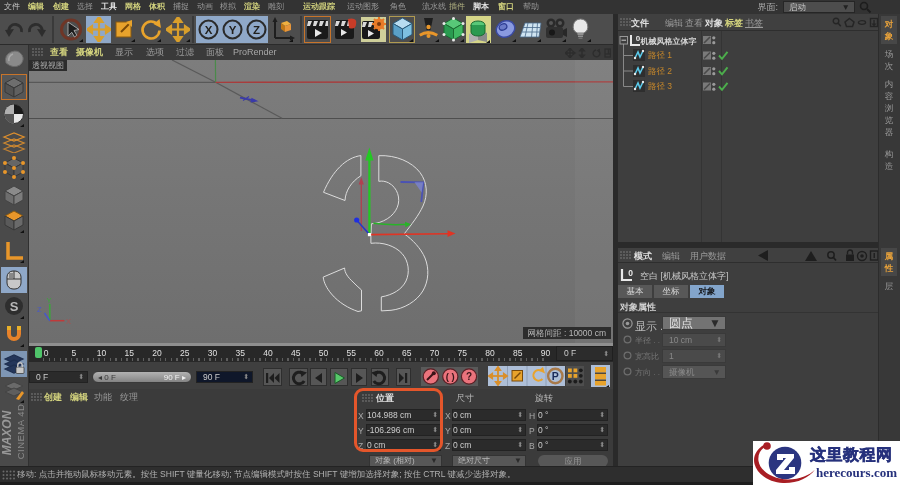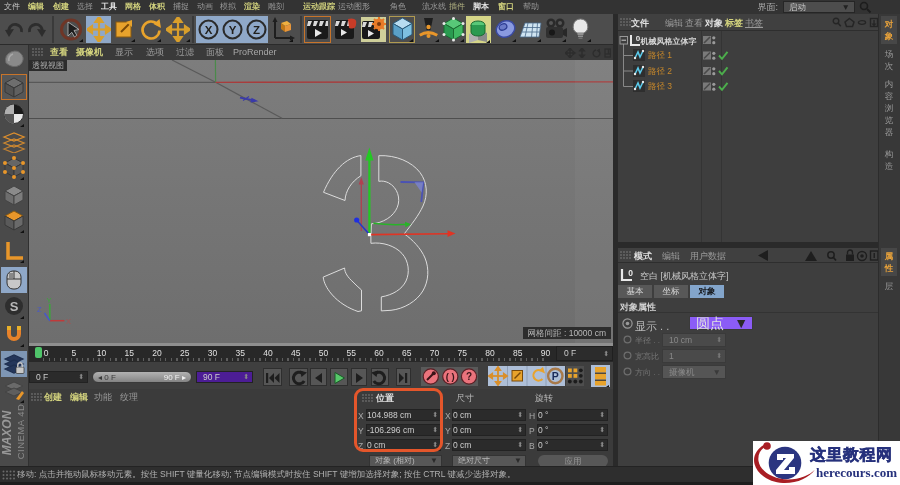"运动图形" span.abs { left: 338px -> 347px }
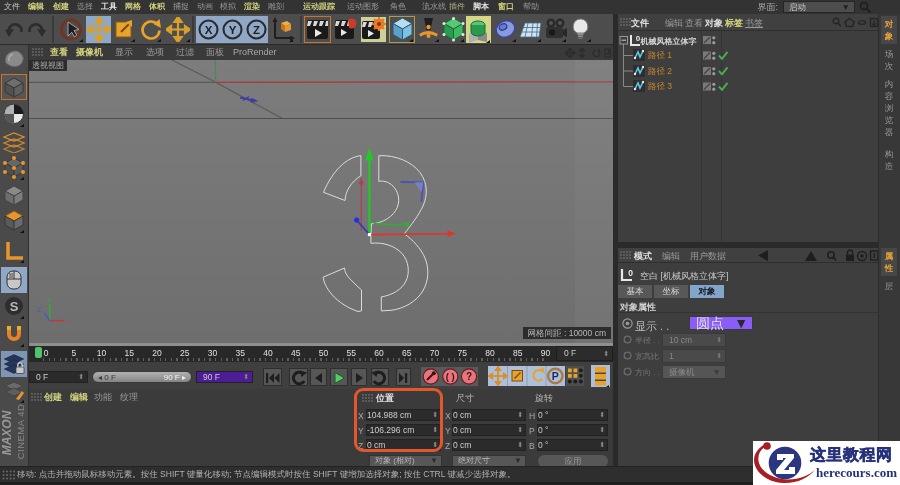"圆点" div.abs { background: #8b5cf6 -> #737373; font-size: 14px -> 12px; margin-left: 27px -> none }
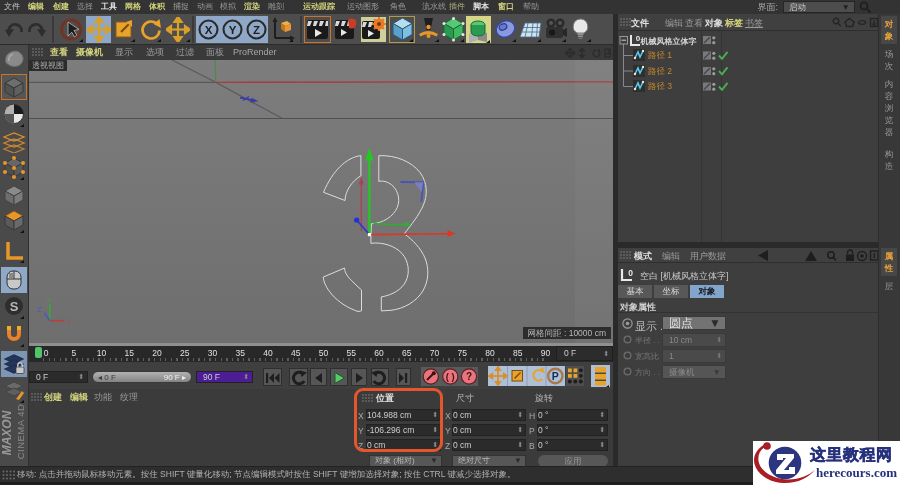"90 F" div.abs { background: #4c1d95 -> #0f172a }
